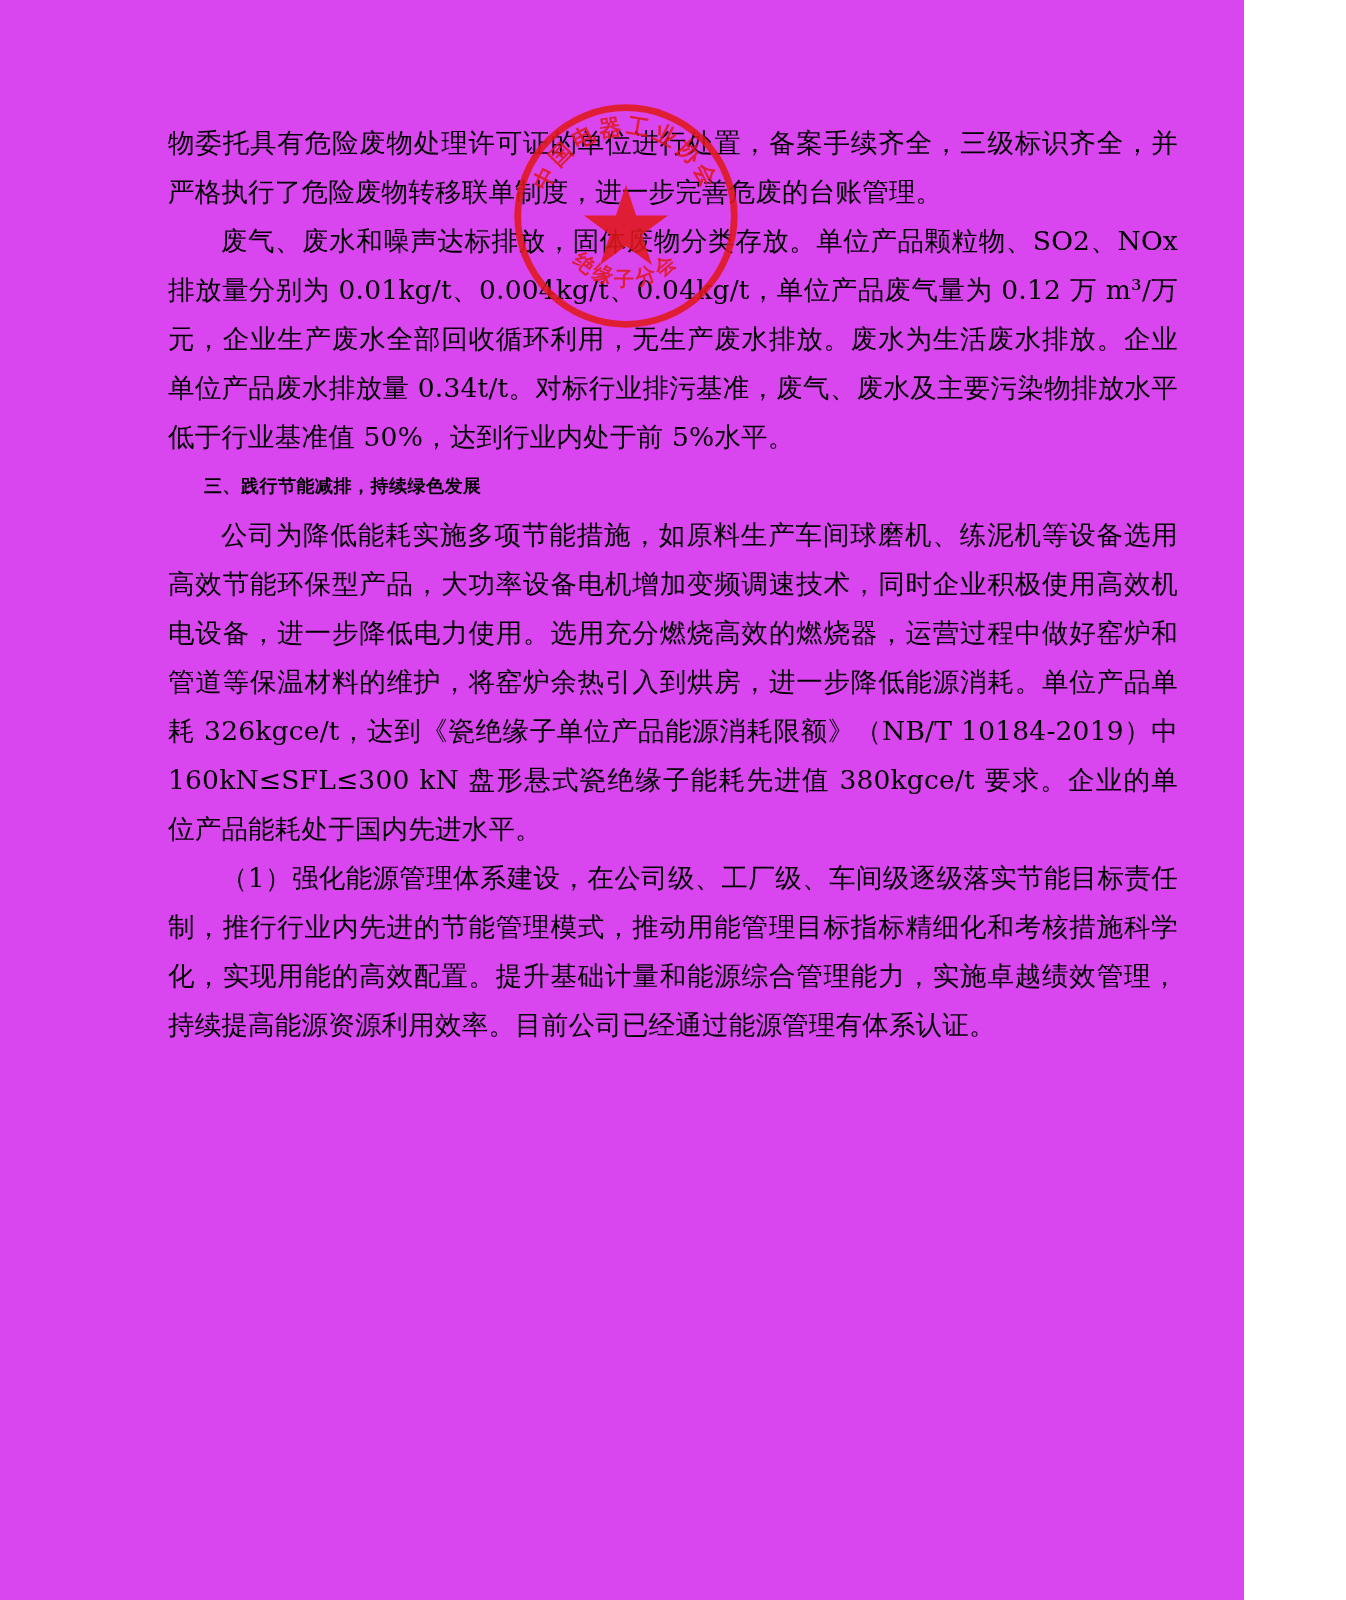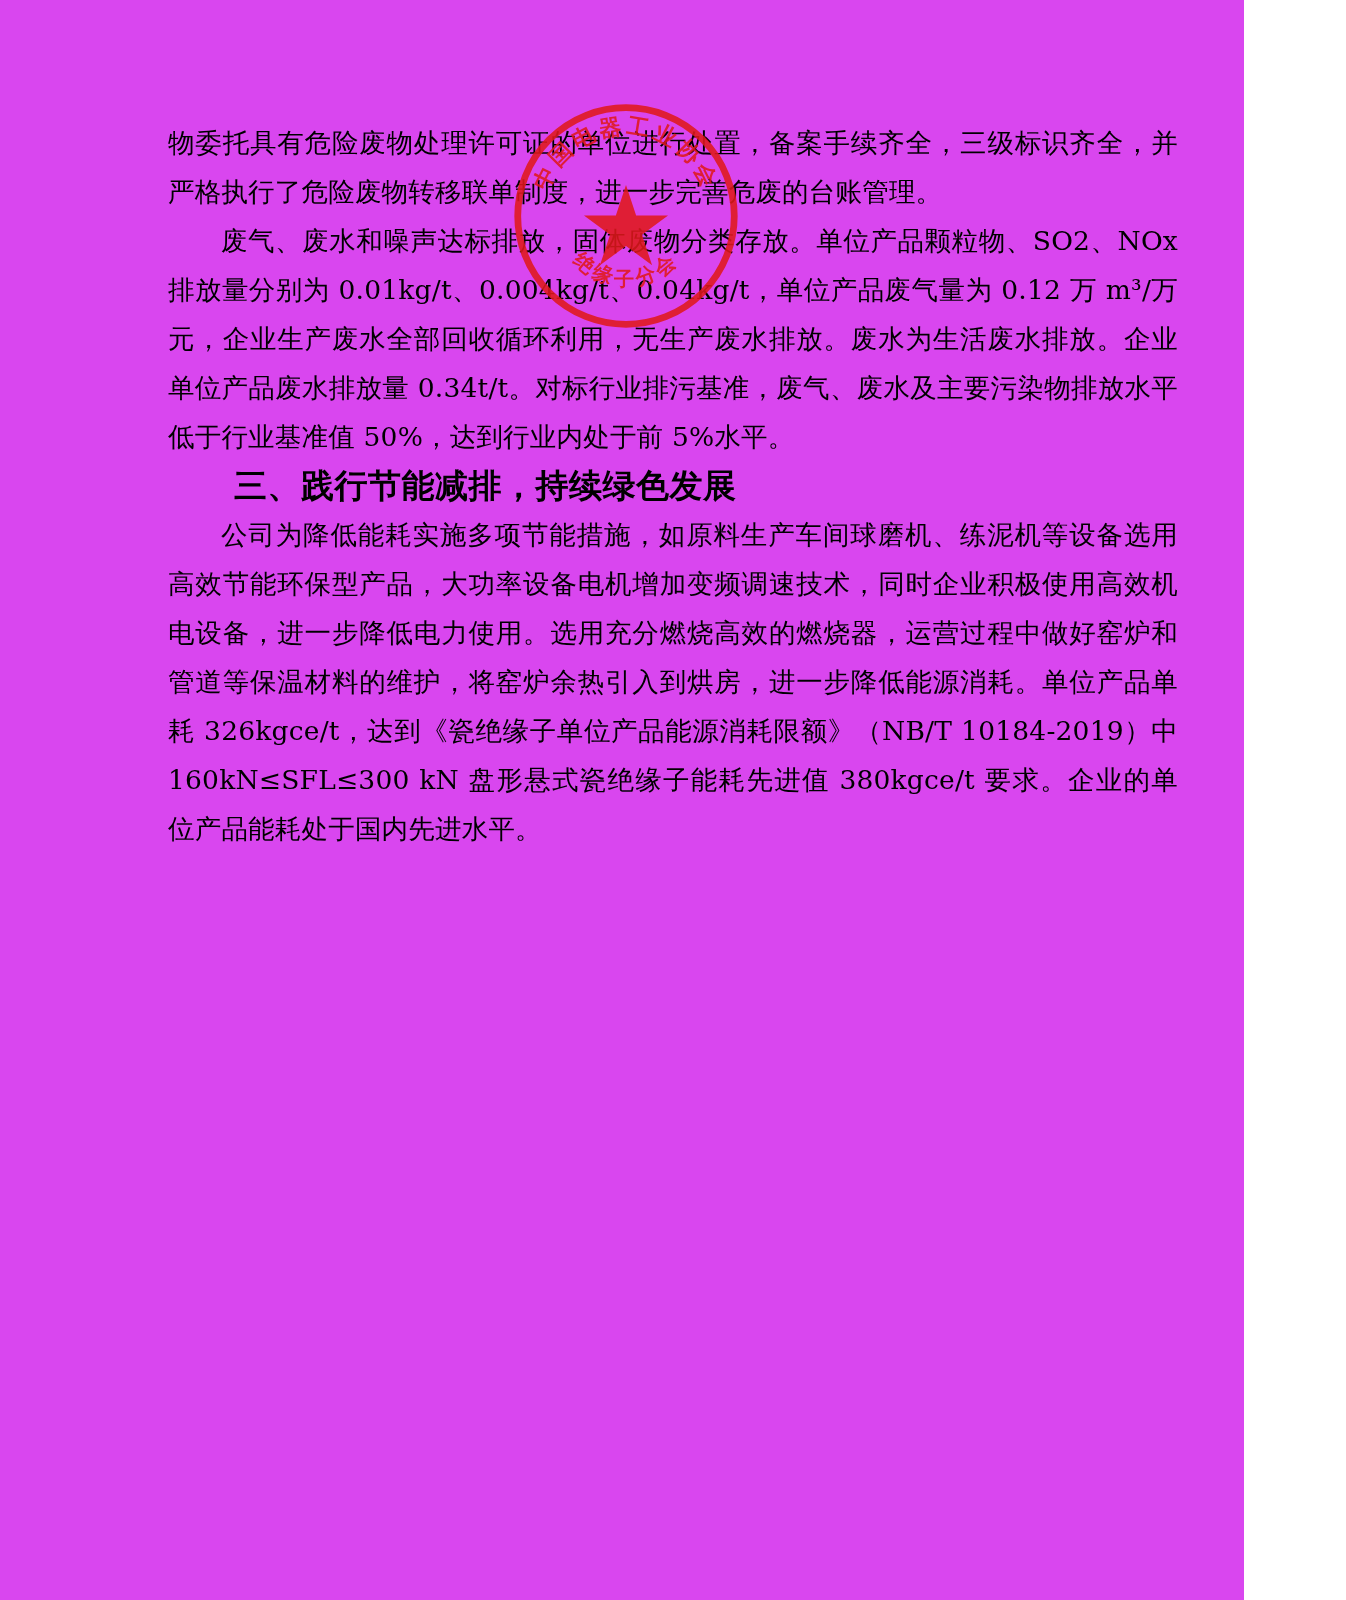"三、践行节能减排，持续绿色发展" h2.section { font-size: 33px -> 18px }
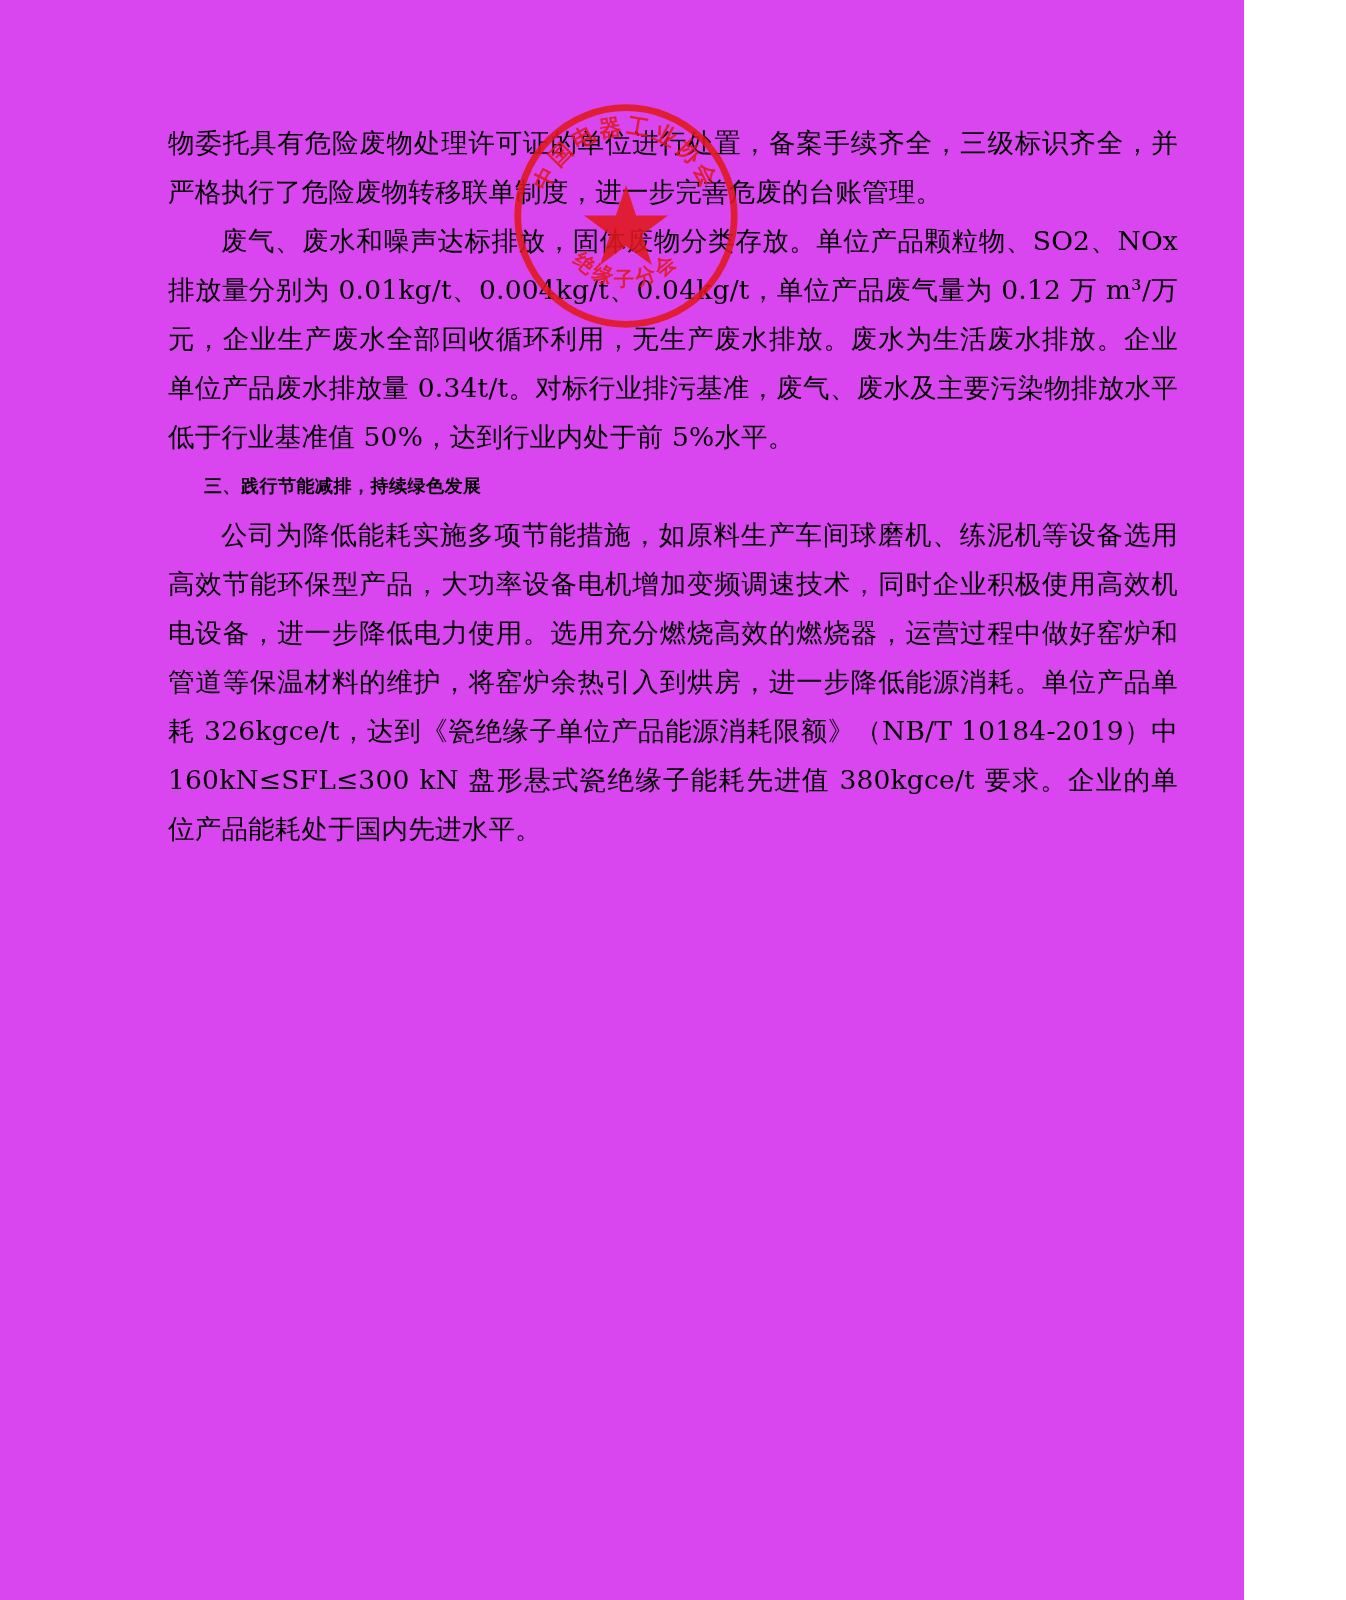"（1）强化能源管理体系建设，在公司级、工厂级、车间级逐级落实节能目标责任制，推行" p.indent { html: none -> <p>（1）强化能源管理体系建设，在公司级、工厂级、车间级逐级落实节能目标责任制，推行行业内先进的节能管理模式，推动用能管理目标指标精细化和考核措施科学化，实现用能的高效配置。提升基础计量和能源综合管理能力，实施卓越绩效管理，持续提高能源资源利用效率。目前公司已经通过能源管理有体系认证。</p> }
